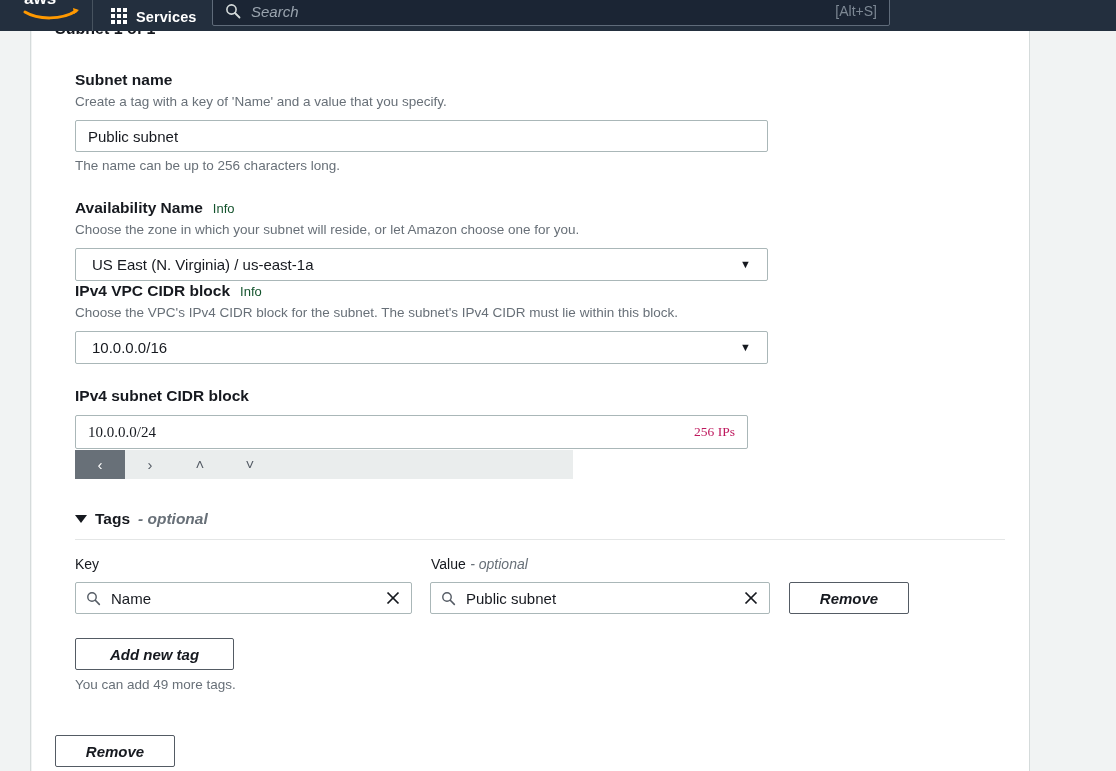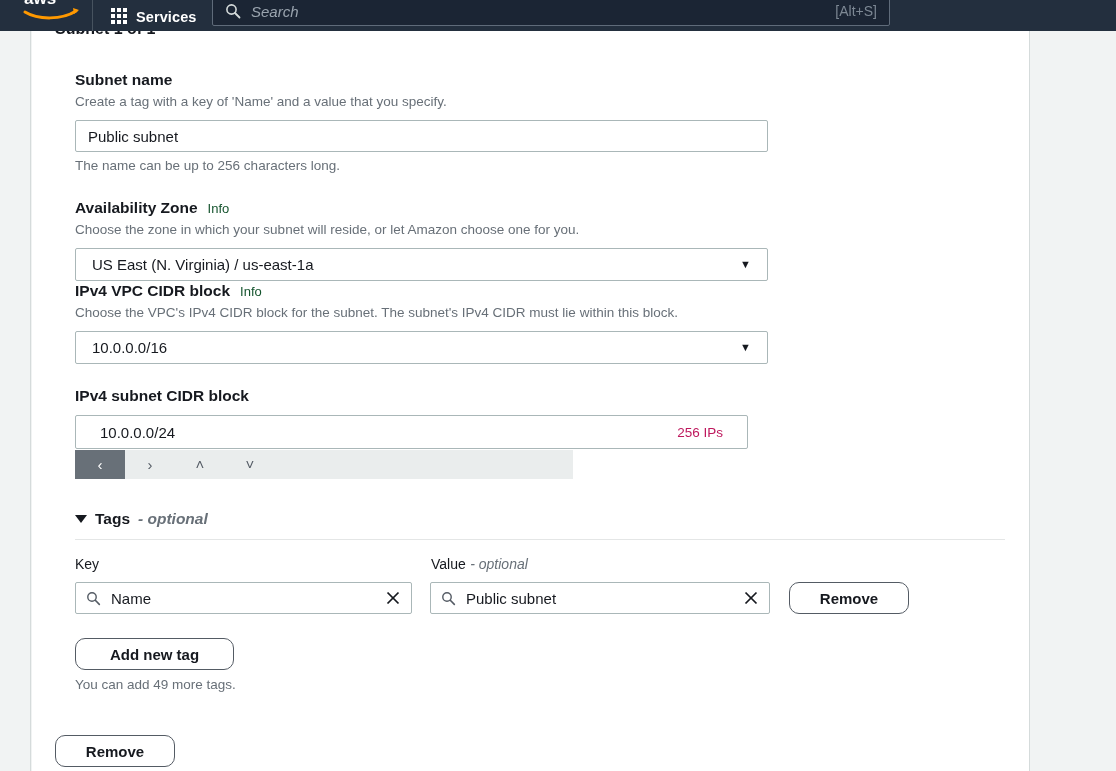"Availability Zone" span.field-label { text: Zone -> Name }
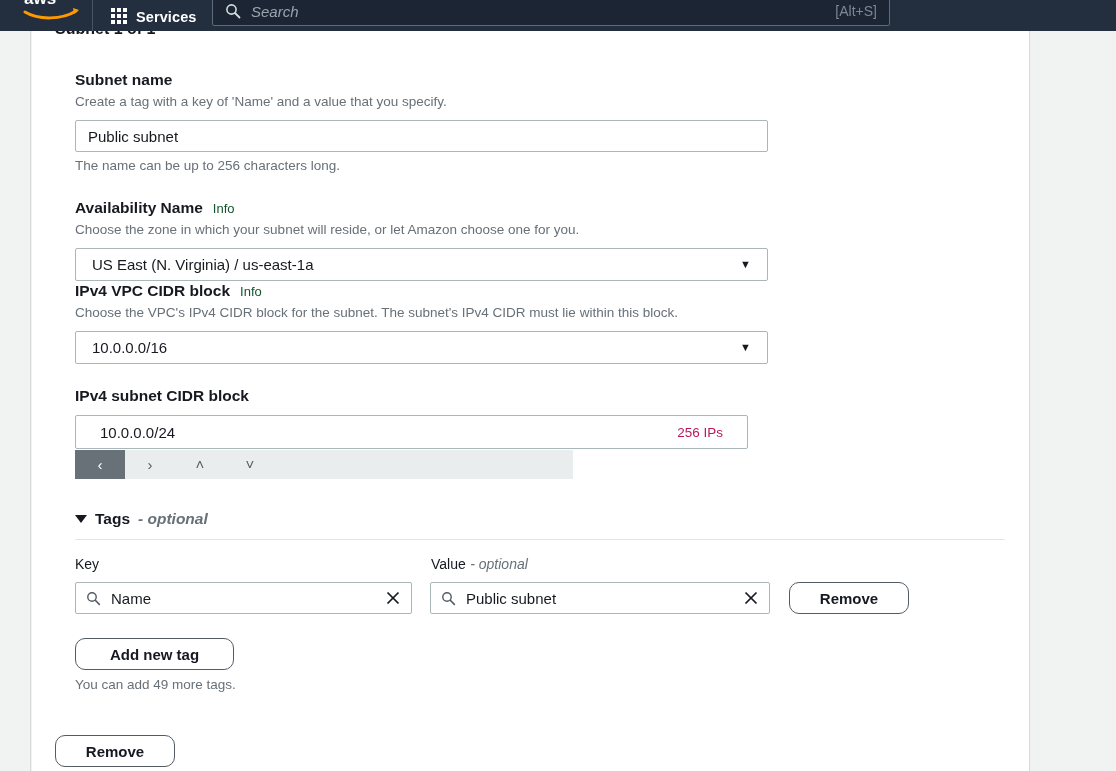"10.0.0.0/24" .cidr-input { font-family: none -> Liberation Serif, serif; padding: 0 24px -> 0 12px }
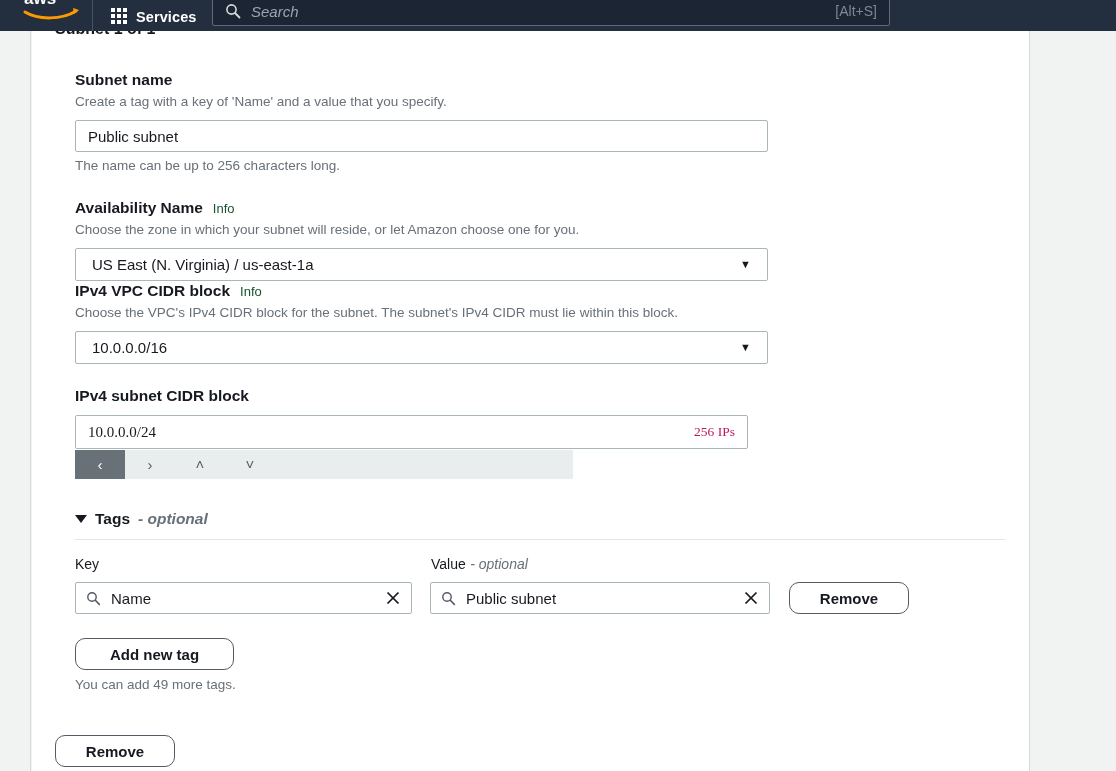"Remove" .btn { border-radius: 10px -> 2px; font-style: none -> italic }
